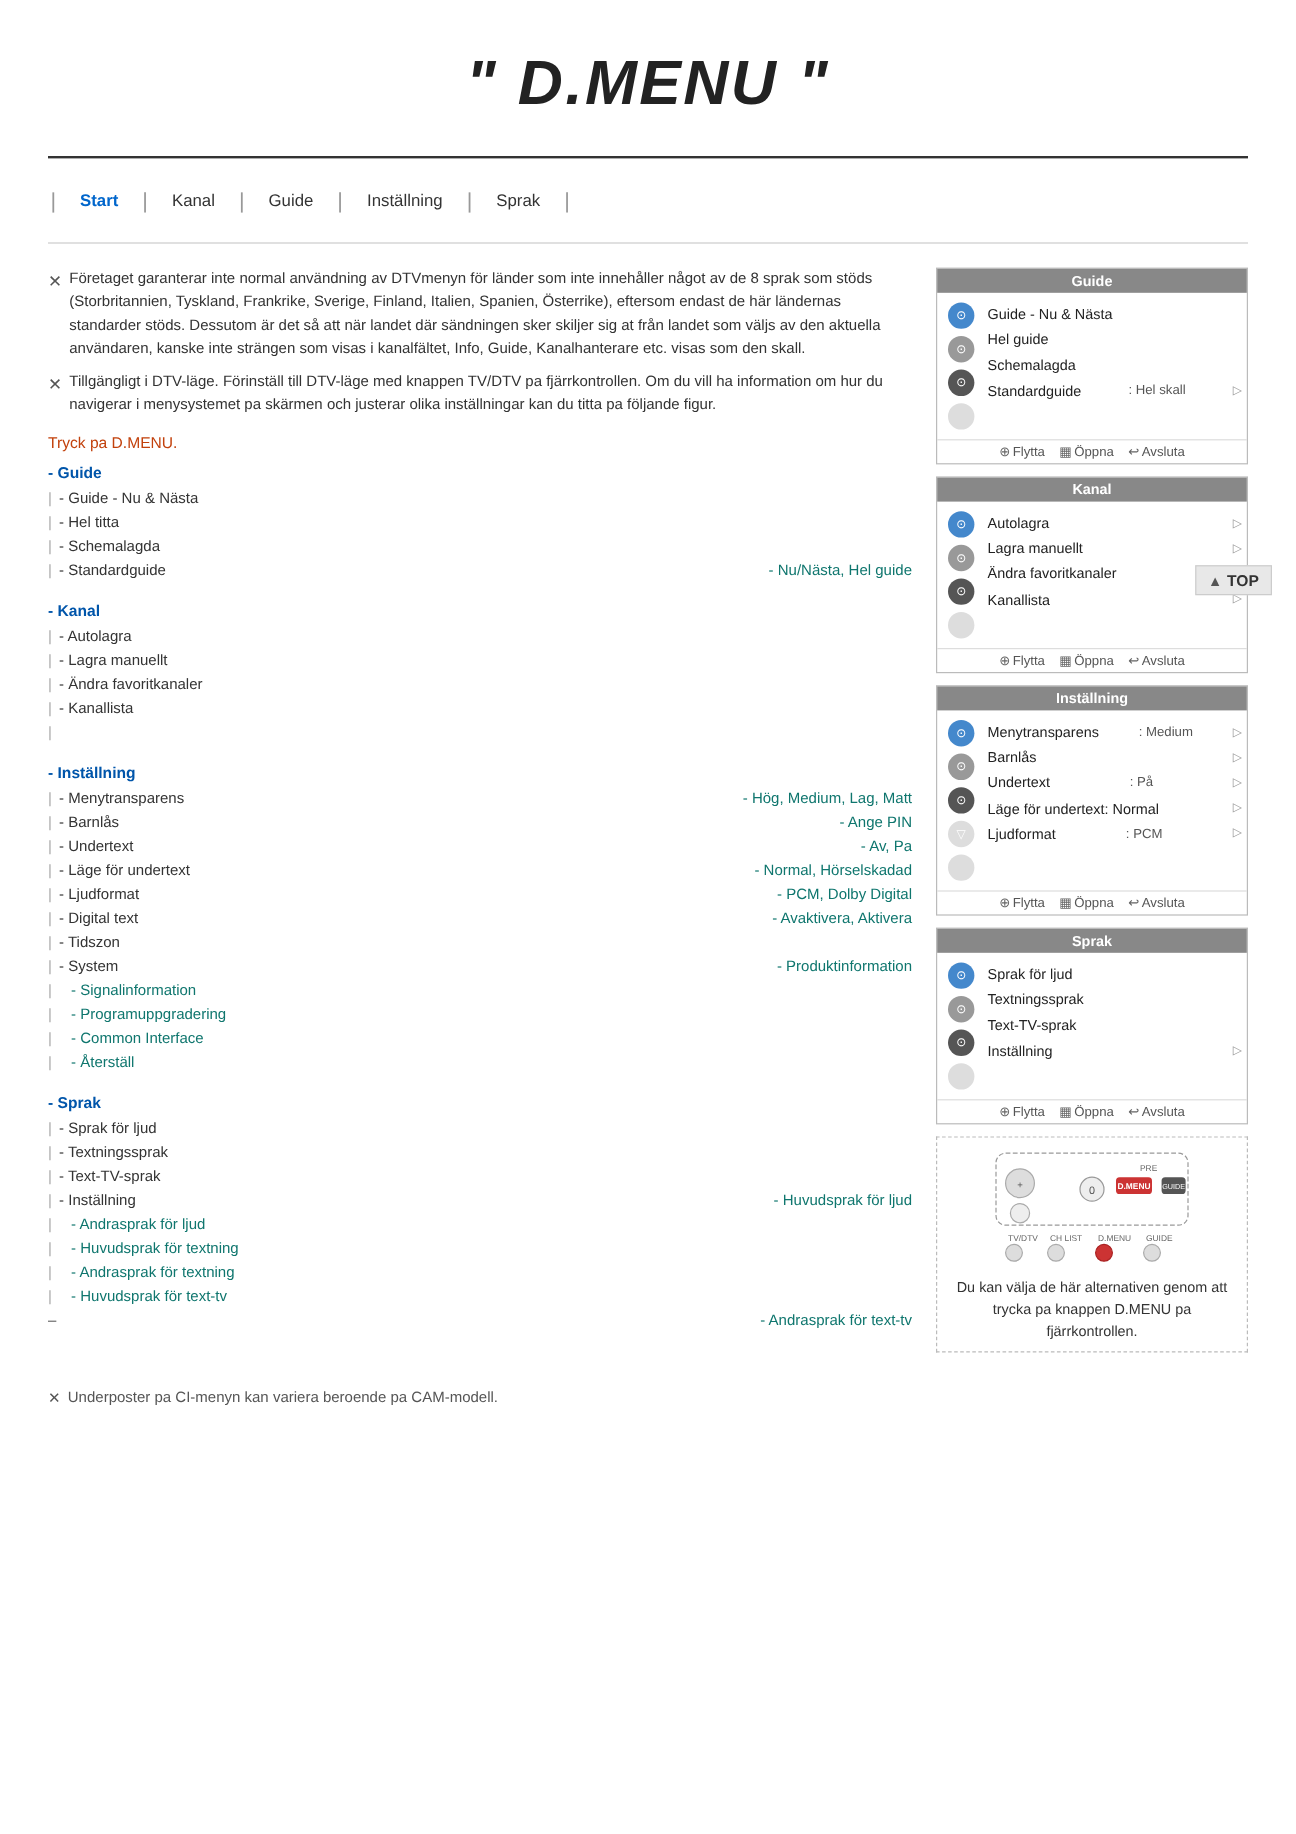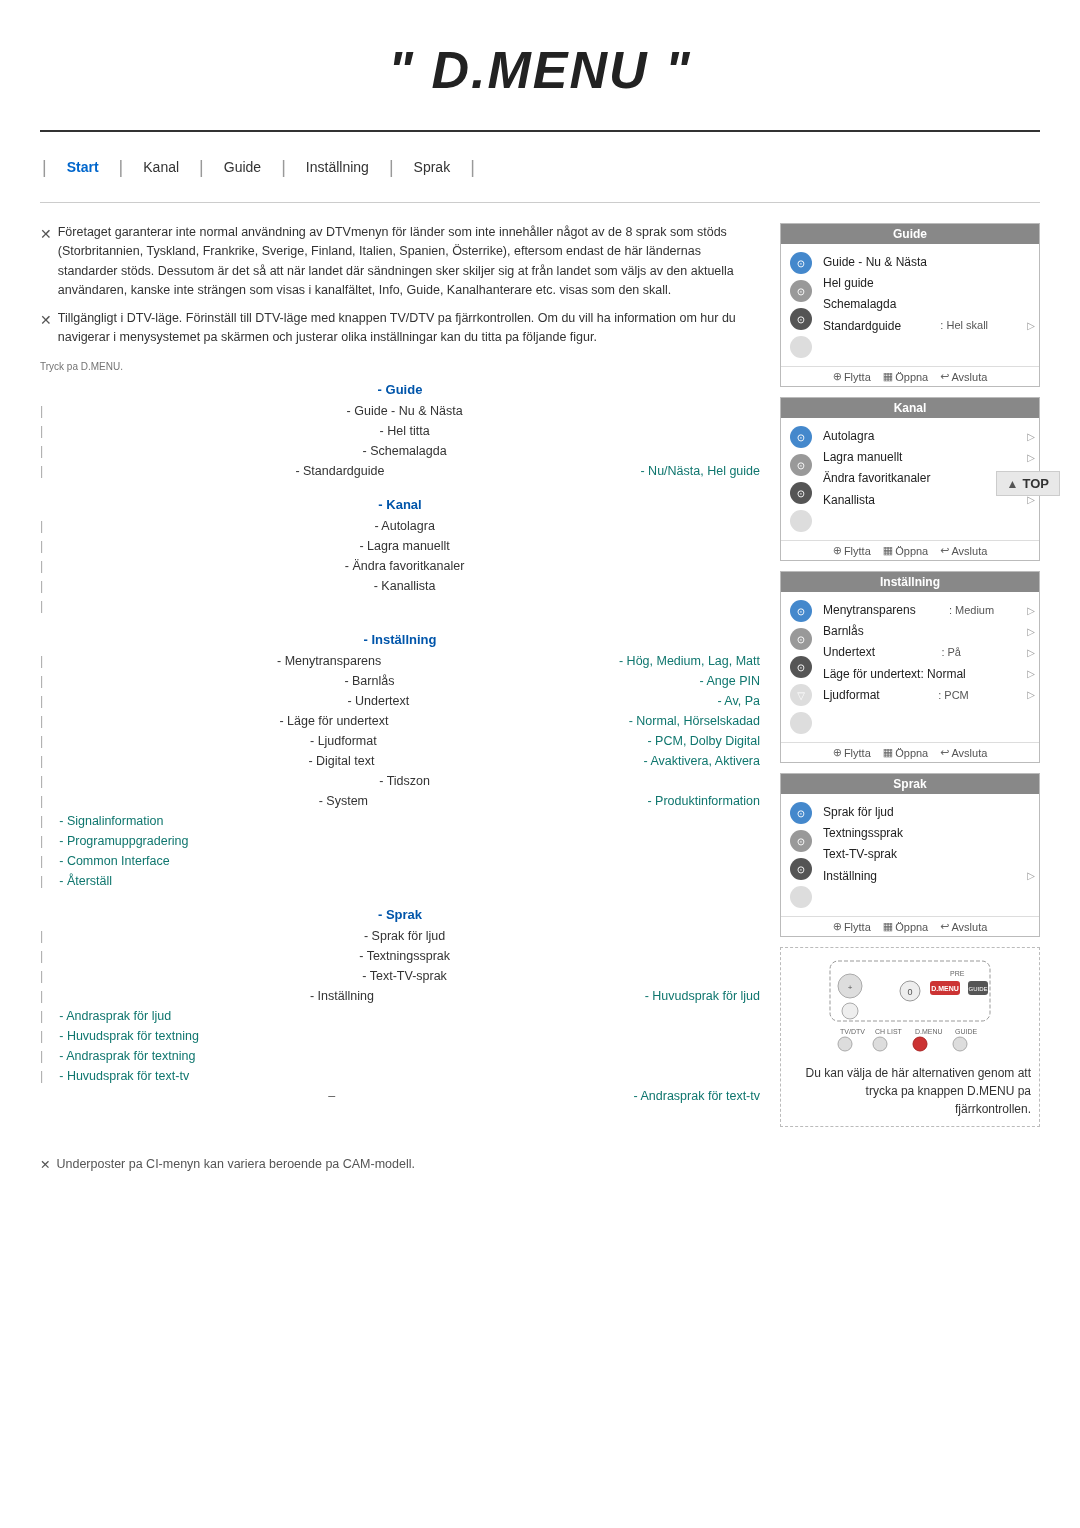"Tryck pa D.MENU." .instruction-text { color: #737373 -> #c2410c; font-size: 10px -> 13px }
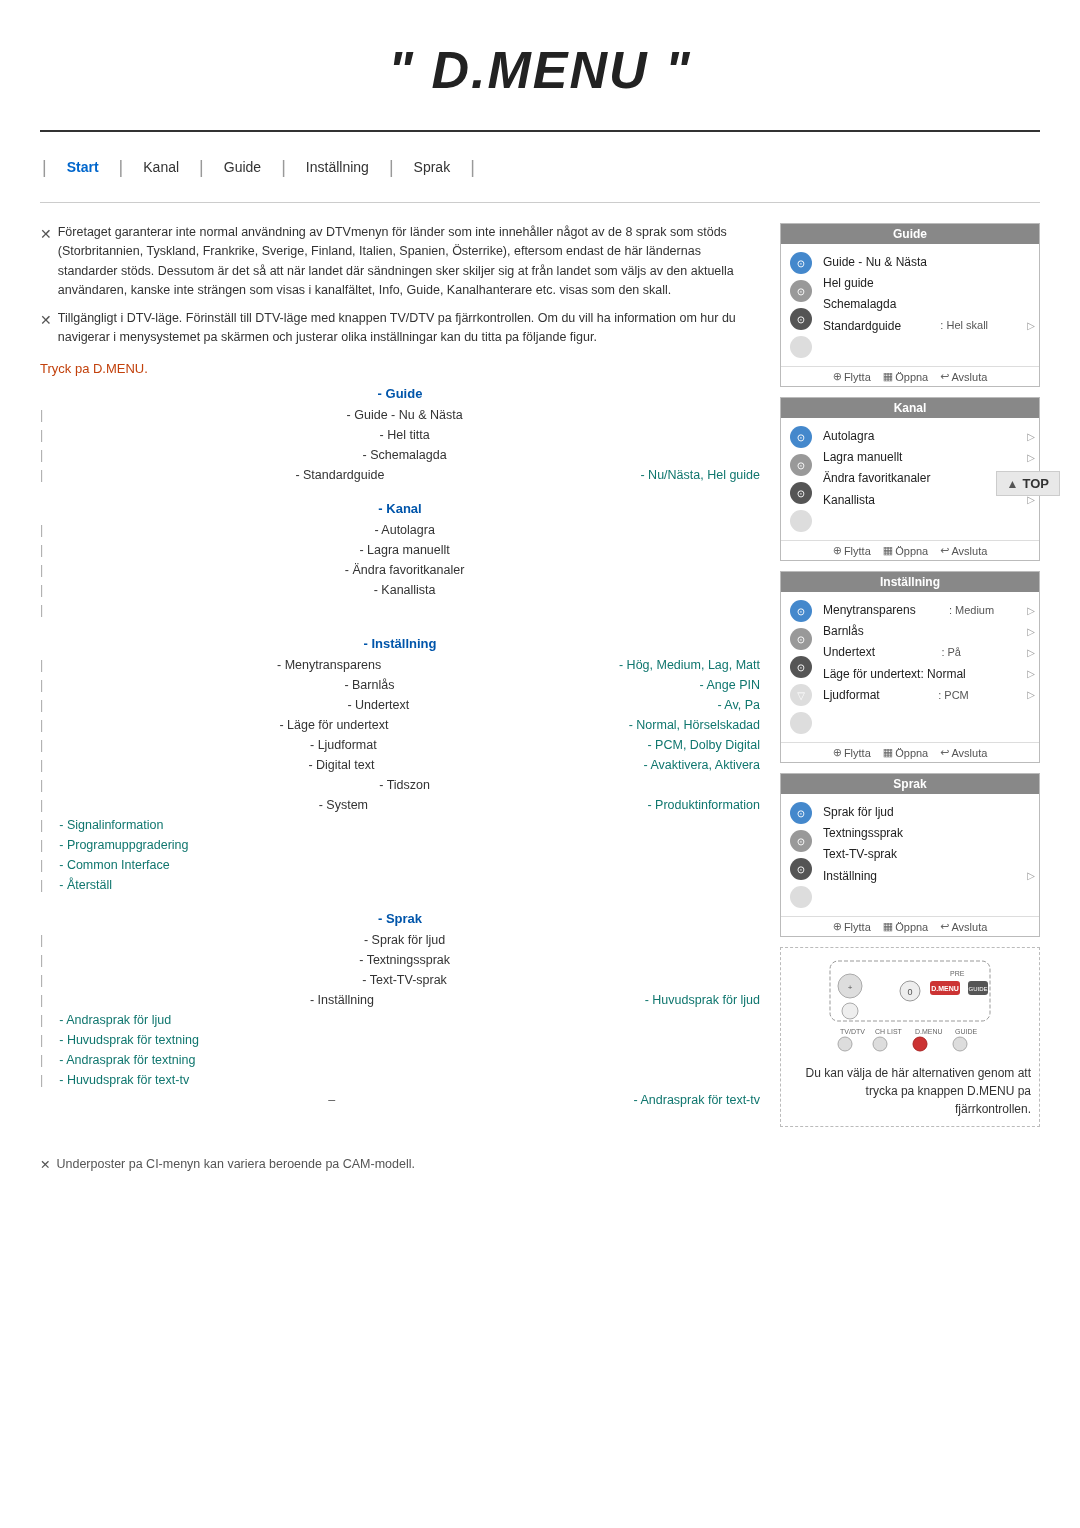"- Guide" .menu-section-title { text-align: center -> none }
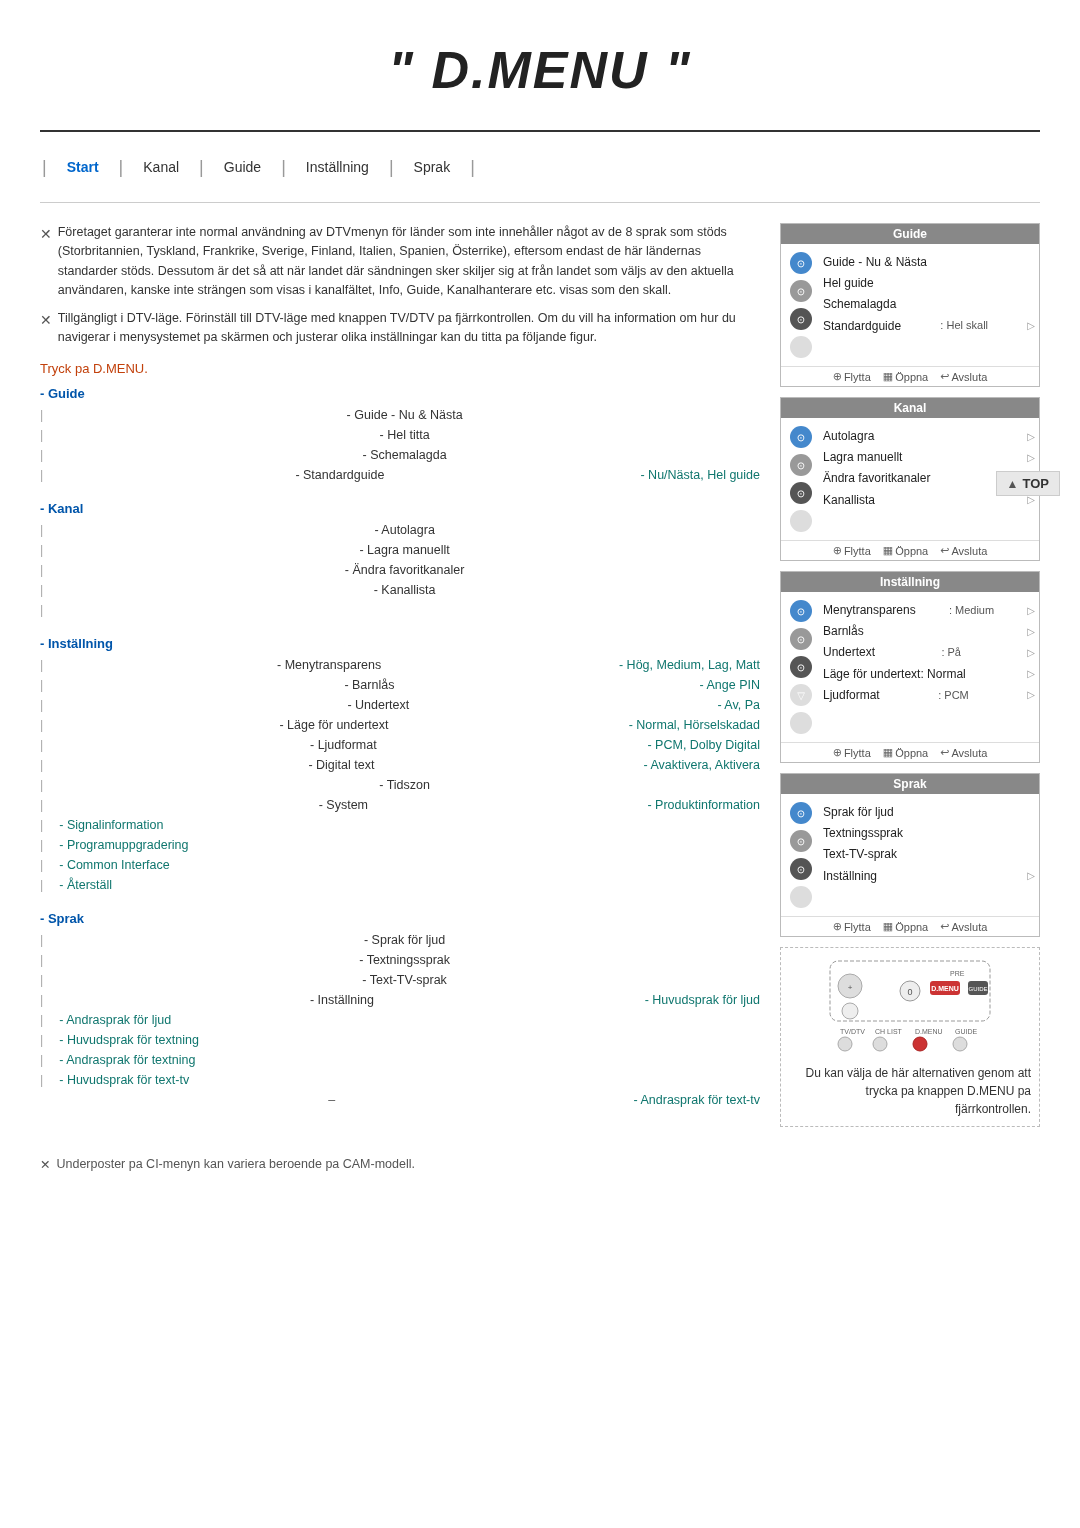"- Guide - Nu &" .menu-item-row .label { text-align: center -> none }
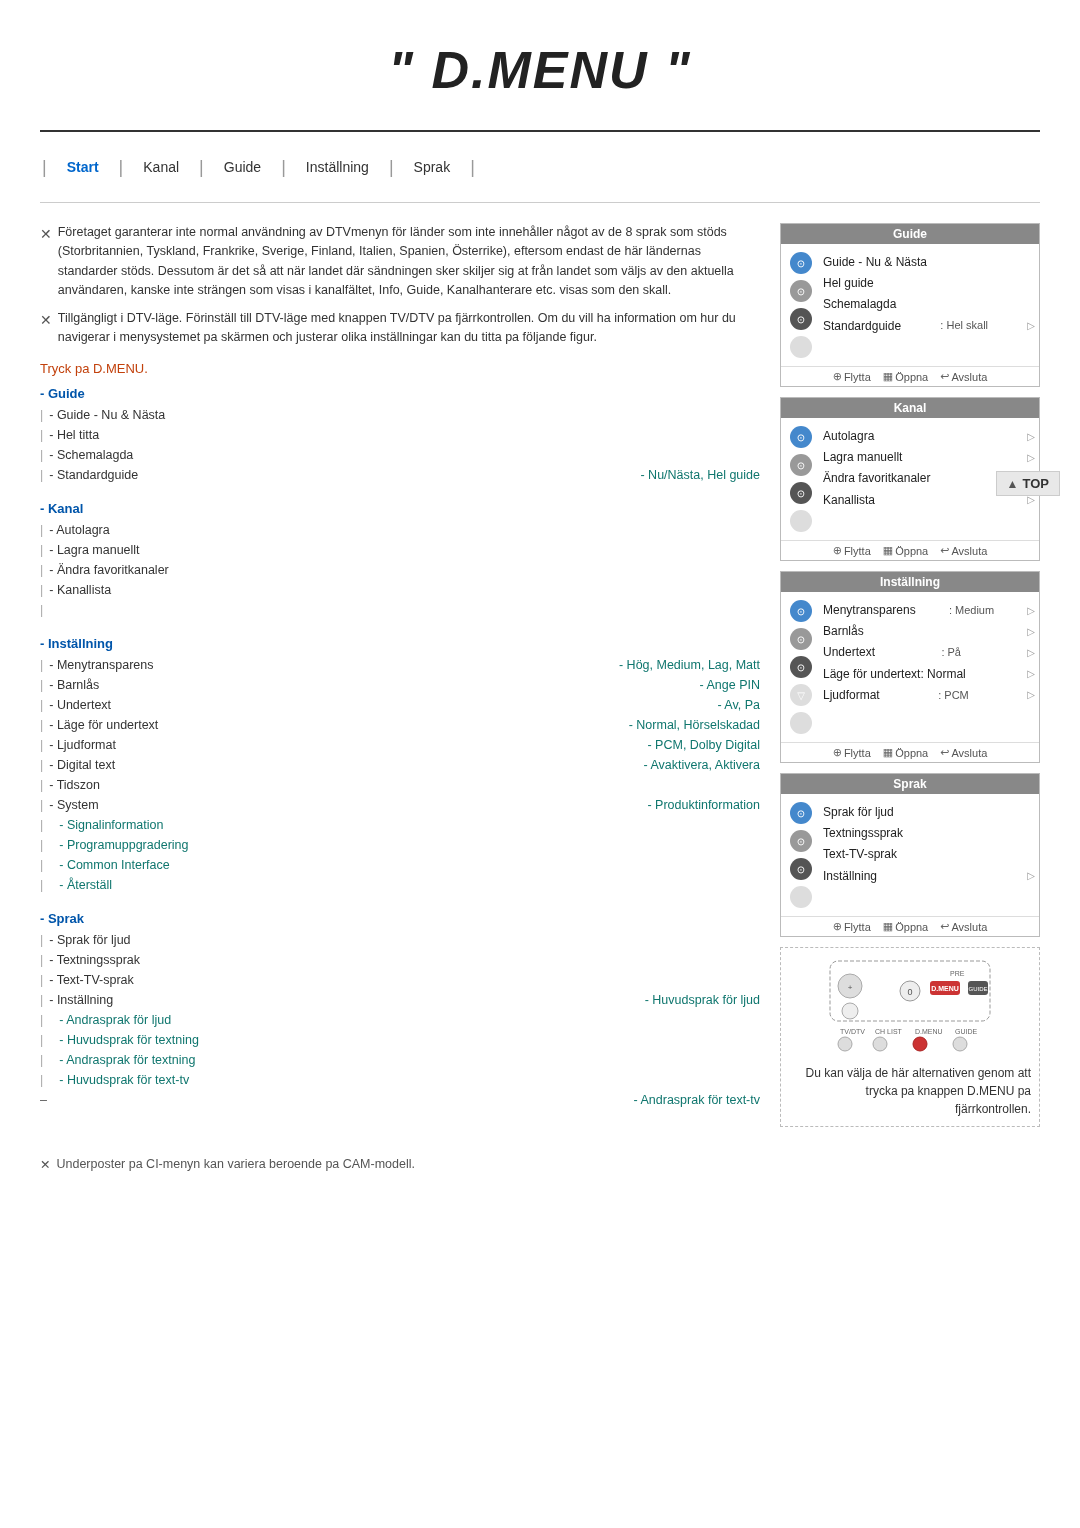"Du kan välja de här" .remote-desc { text-align: right -> center }
